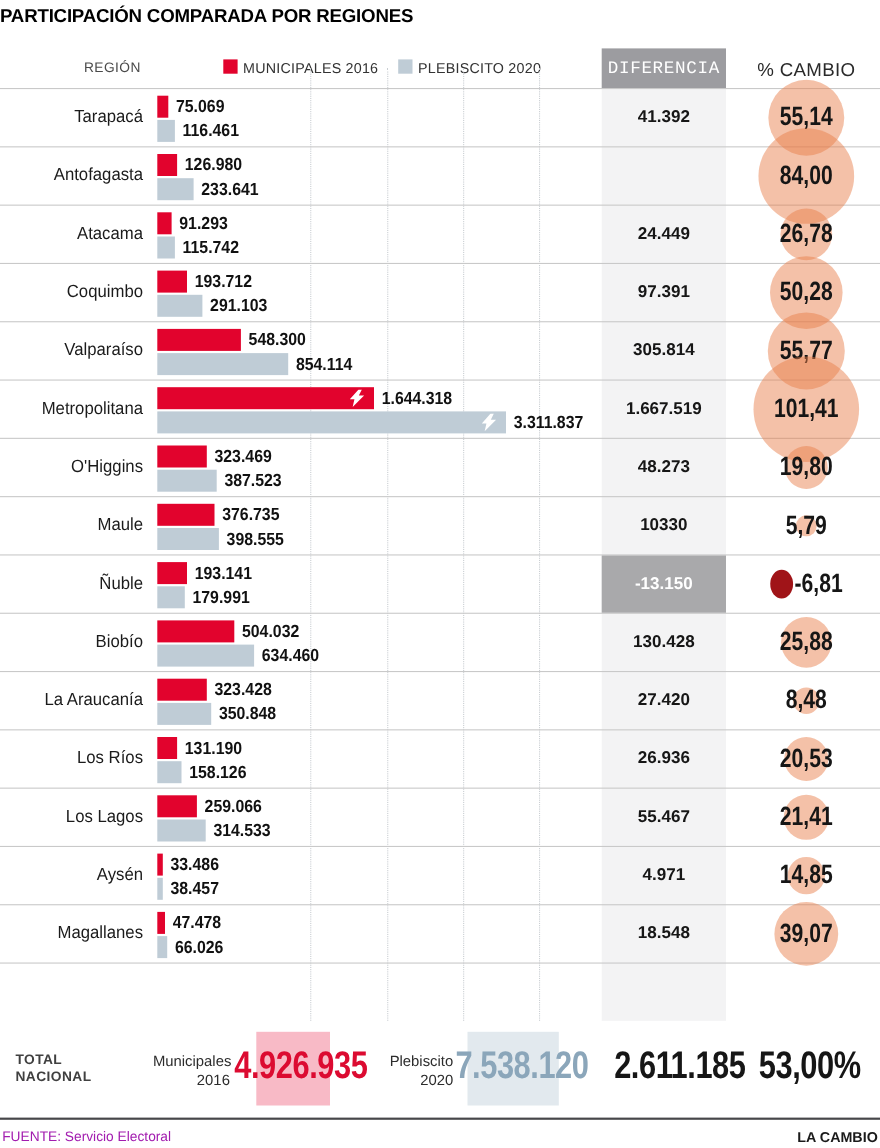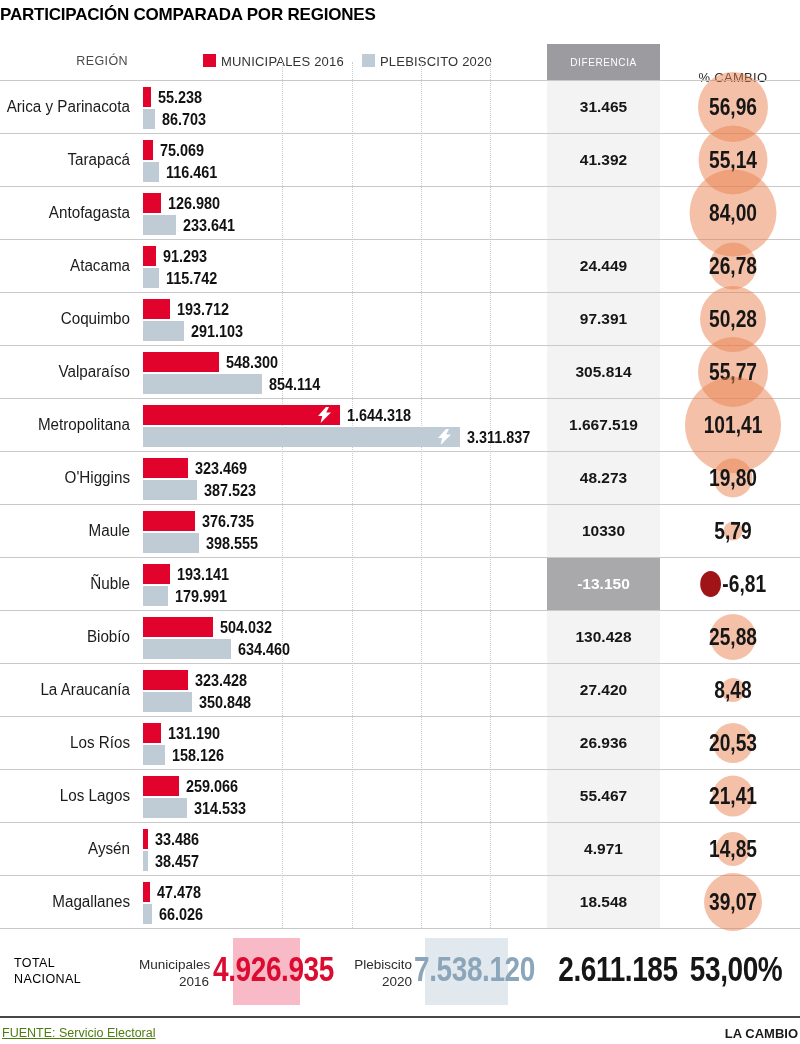"DIFERENCIA" .dif-head { font-family: none -> Liberation Mono, monospace; font-size: 10px -> 16px }
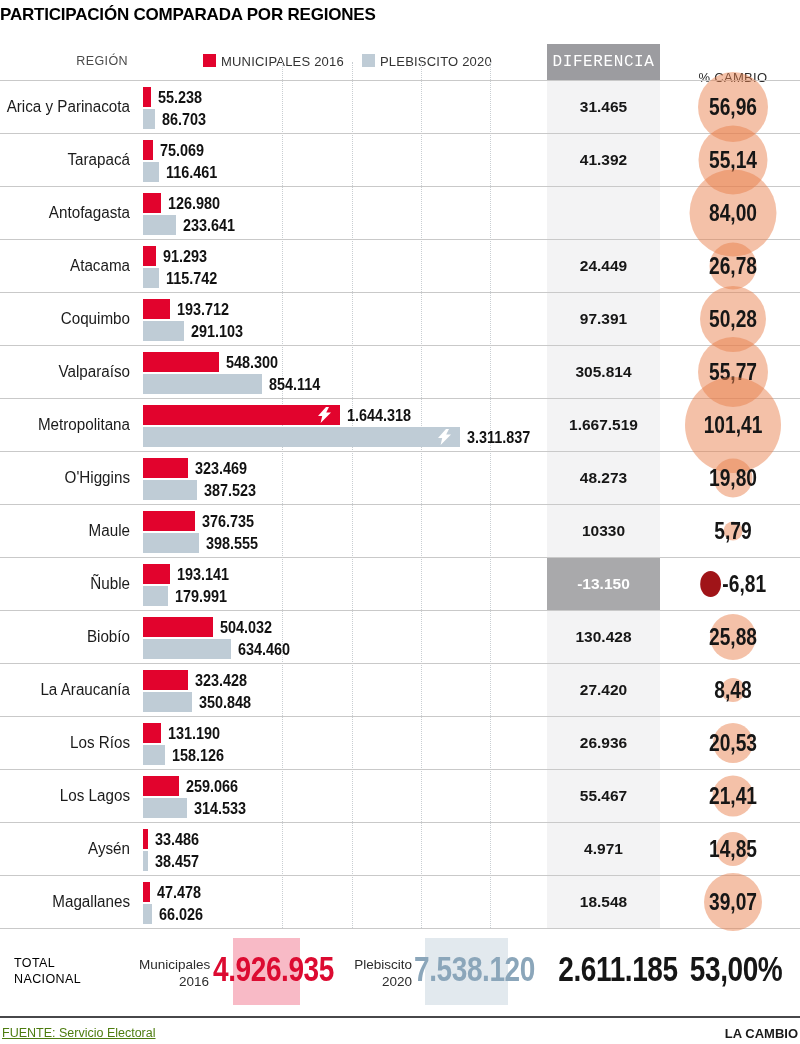"% CAMBIO" .cam-head { font-size: 13px -> 17px; margin-top: 16px -> none }
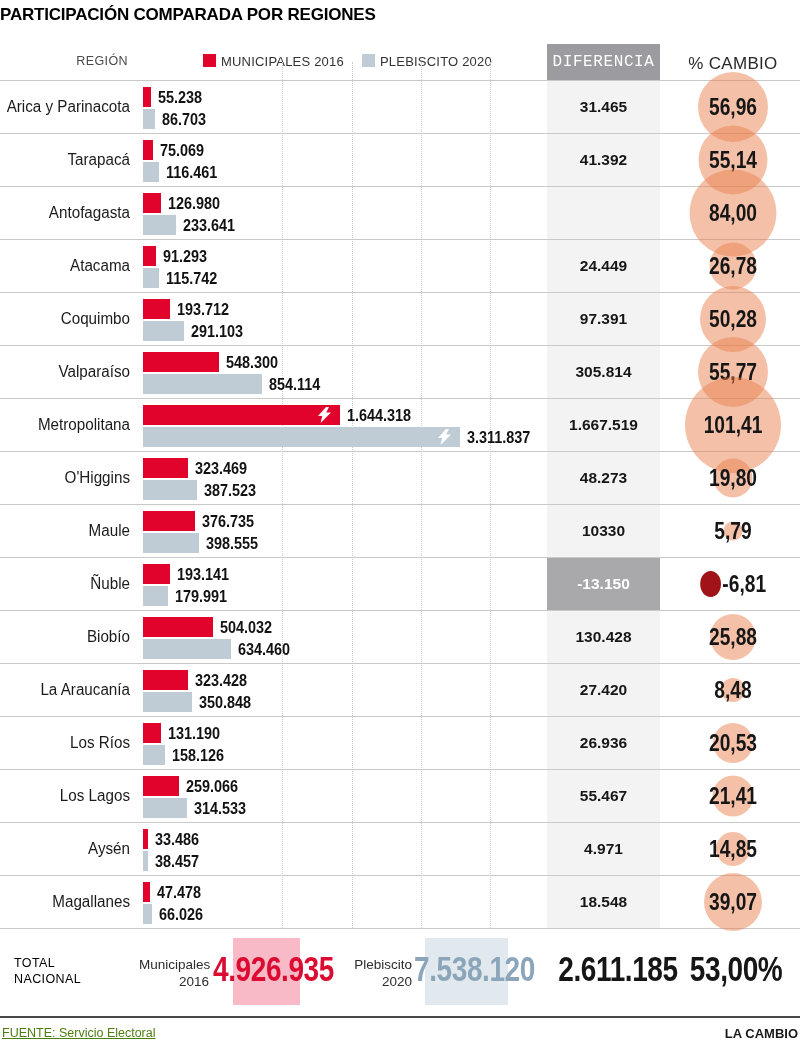"Arica y Parinacota" div.row { html: <div> <div>Arica y Parinacota</div> <div></div> <div>55.238</div> <div></div> <div>86.703</div> <div>31.465</div> <div> <div></div> <div>56,96</div> </div> </div> -> none }
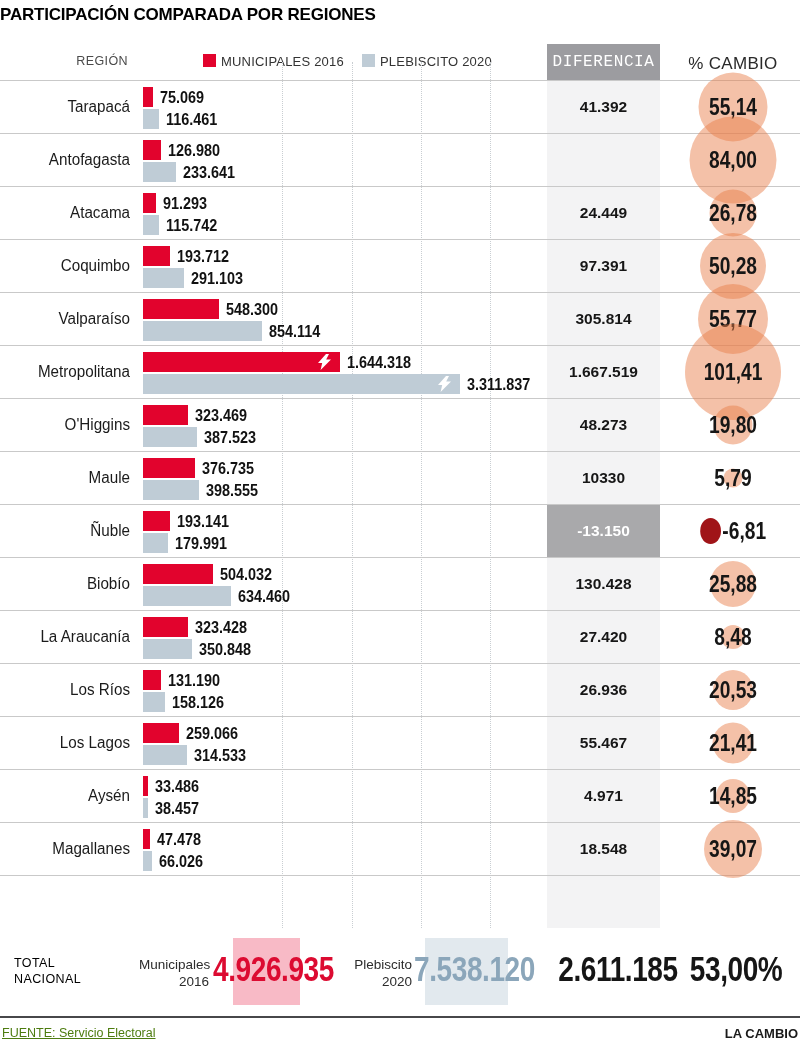"TOTAL NACIONAL" .tot-head { color: #000000 -> #404040; font-weight: normal -> bold }
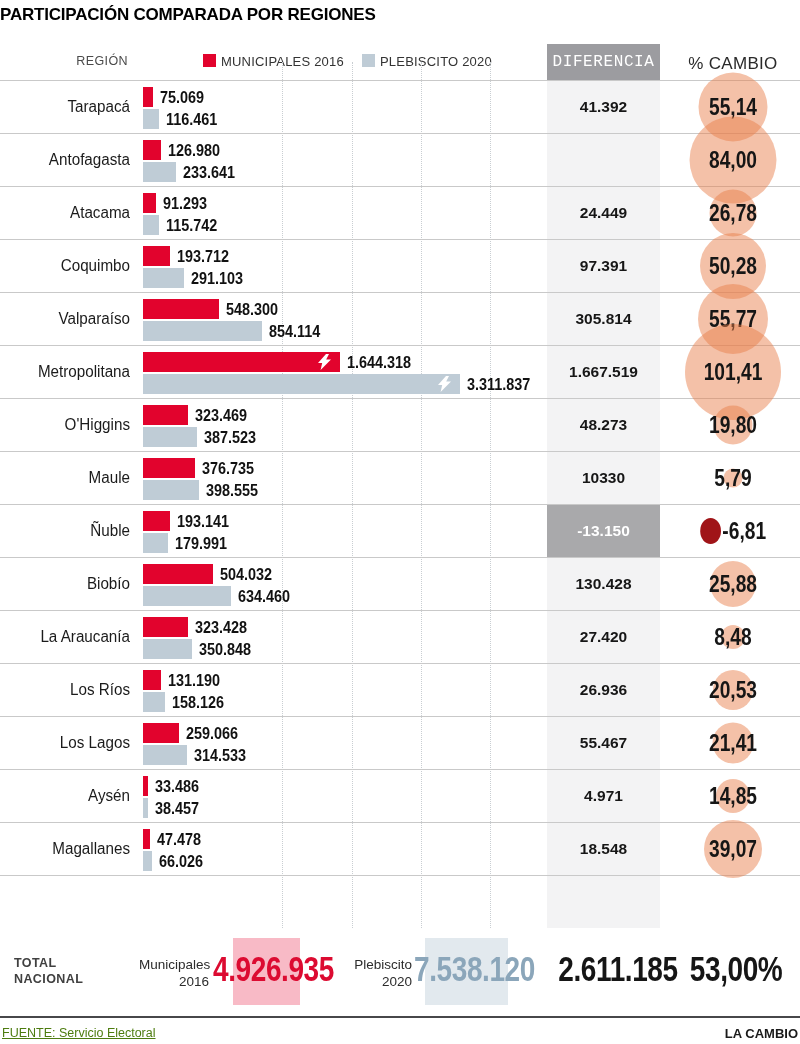"FUENTE: Servicio Electoral" .fsrc { color: #4d7c0f -> #a21caf; text-decoration: underline -> none }
